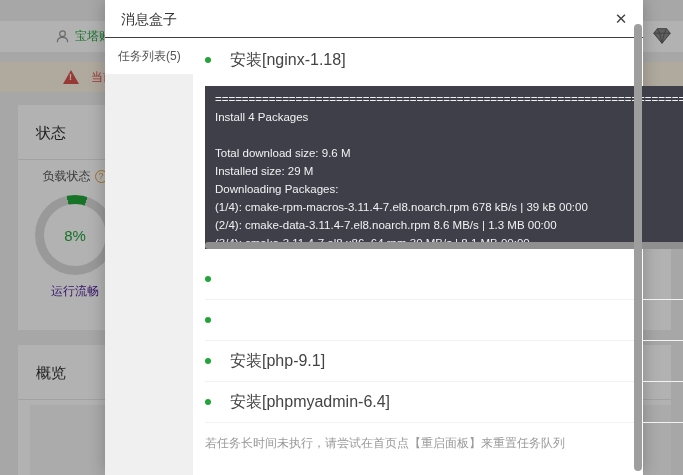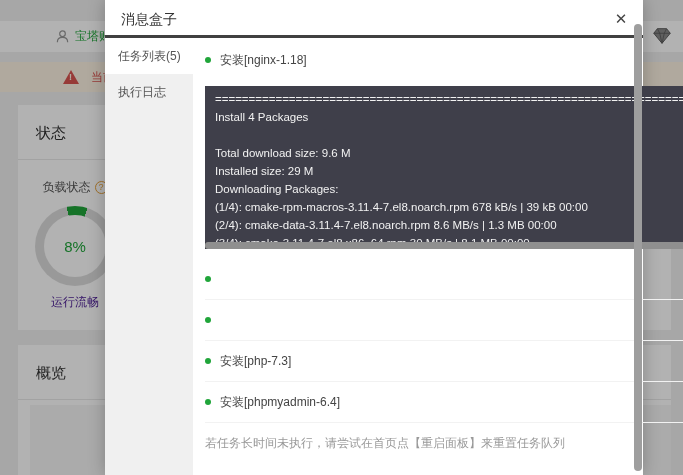"消息盒子" .modal-title { border-bottom: 3px solid #404040 -> 1px solid #404040 }
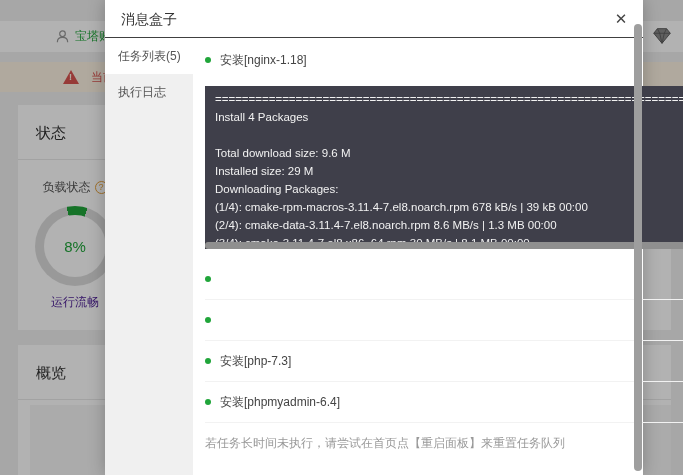"安装[nginx-1.18]" .tleft { font-size: 12px -> 16px; gap: none -> 10px }
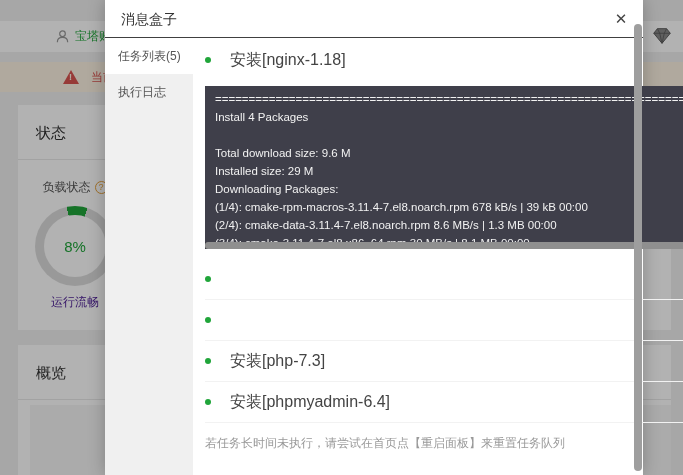"执行日志" div.tab { html: <div>执行日志</div> -> none }
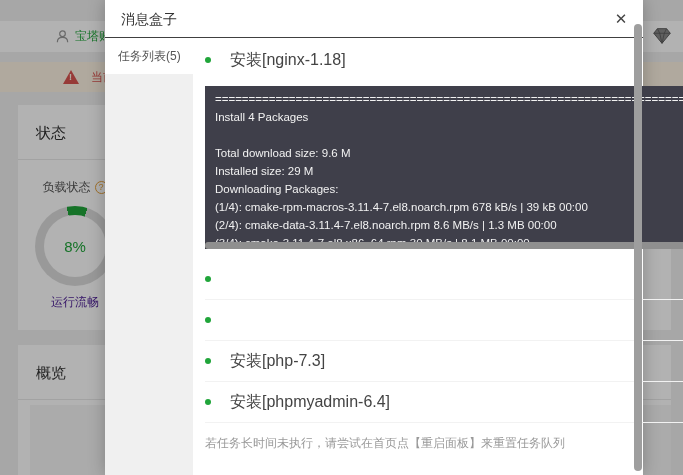"负载状态" .gauge-wrap { top: 74px -> 63px }
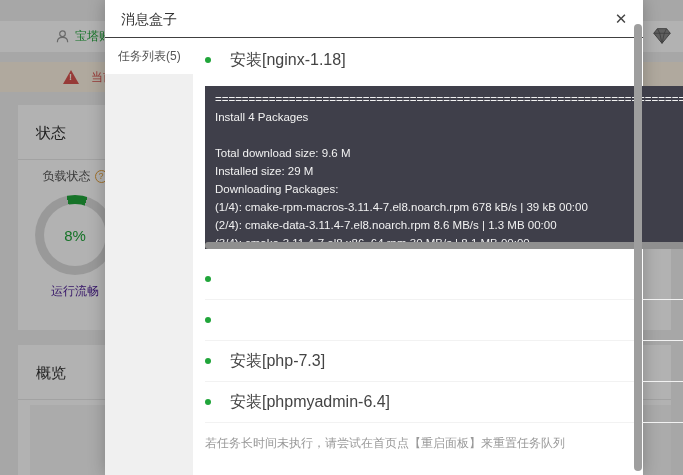"安装[php-7.3]" span { text: php-7.3 -> php-9.1 }
